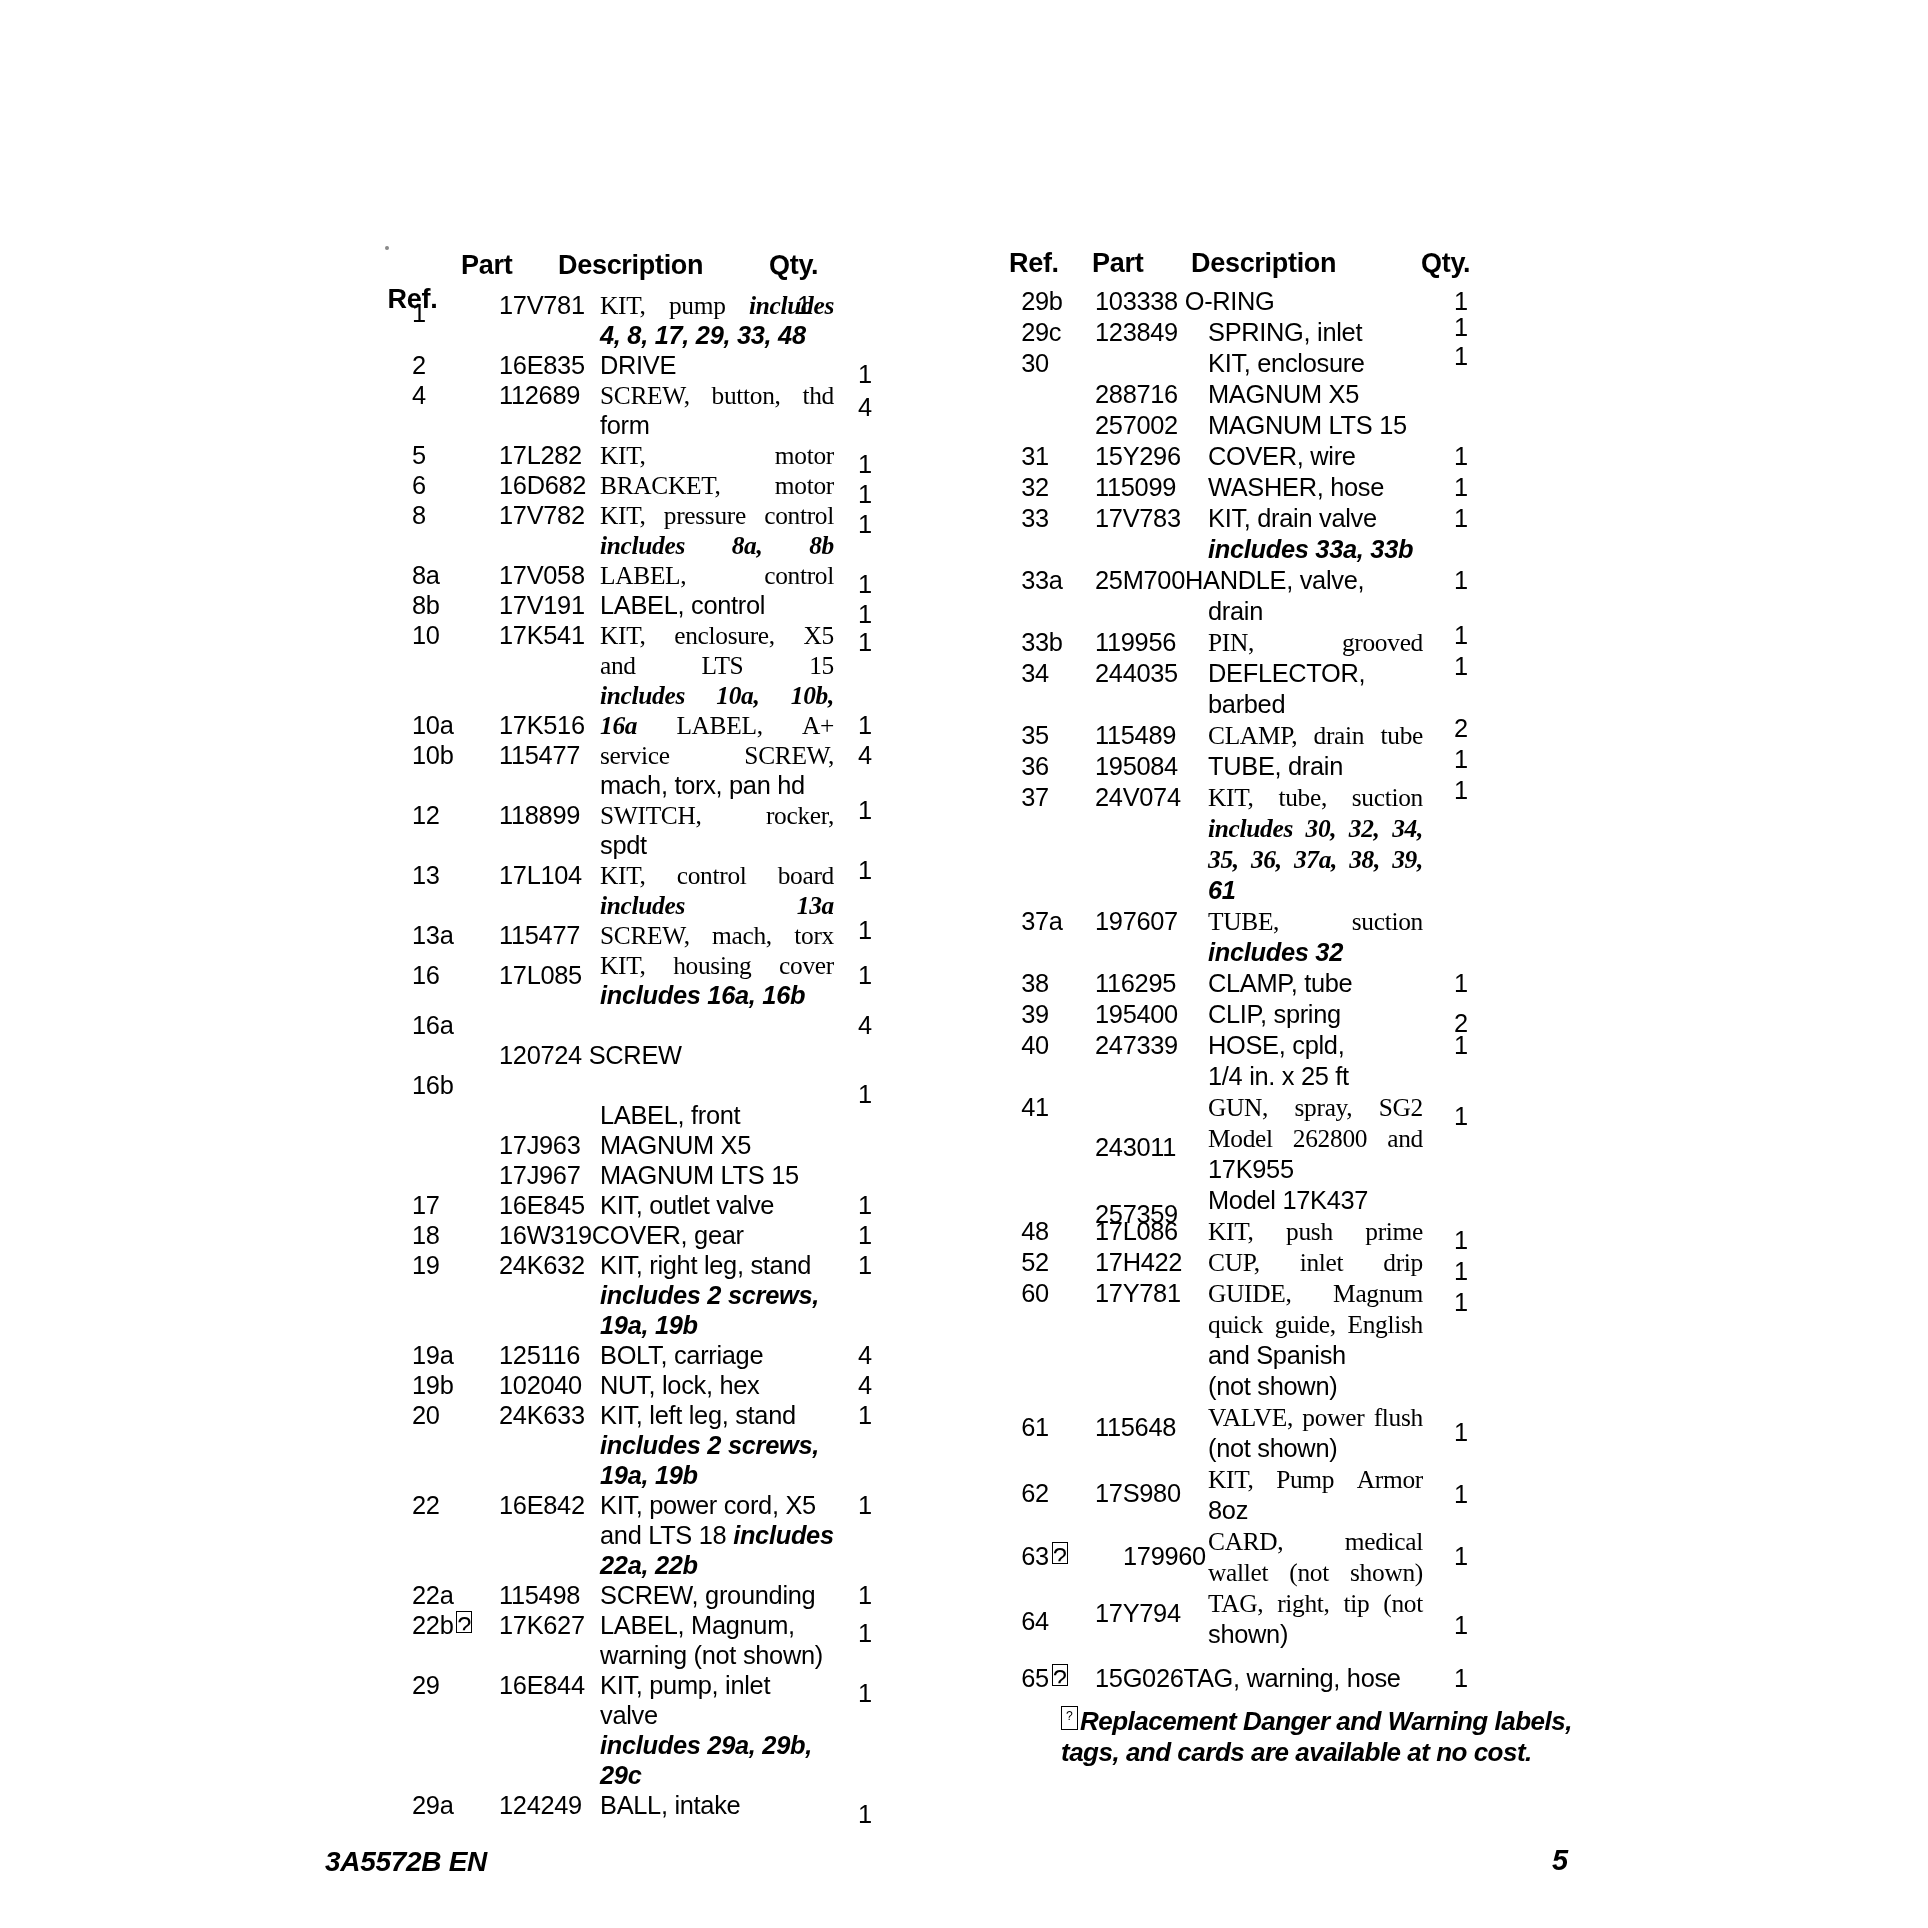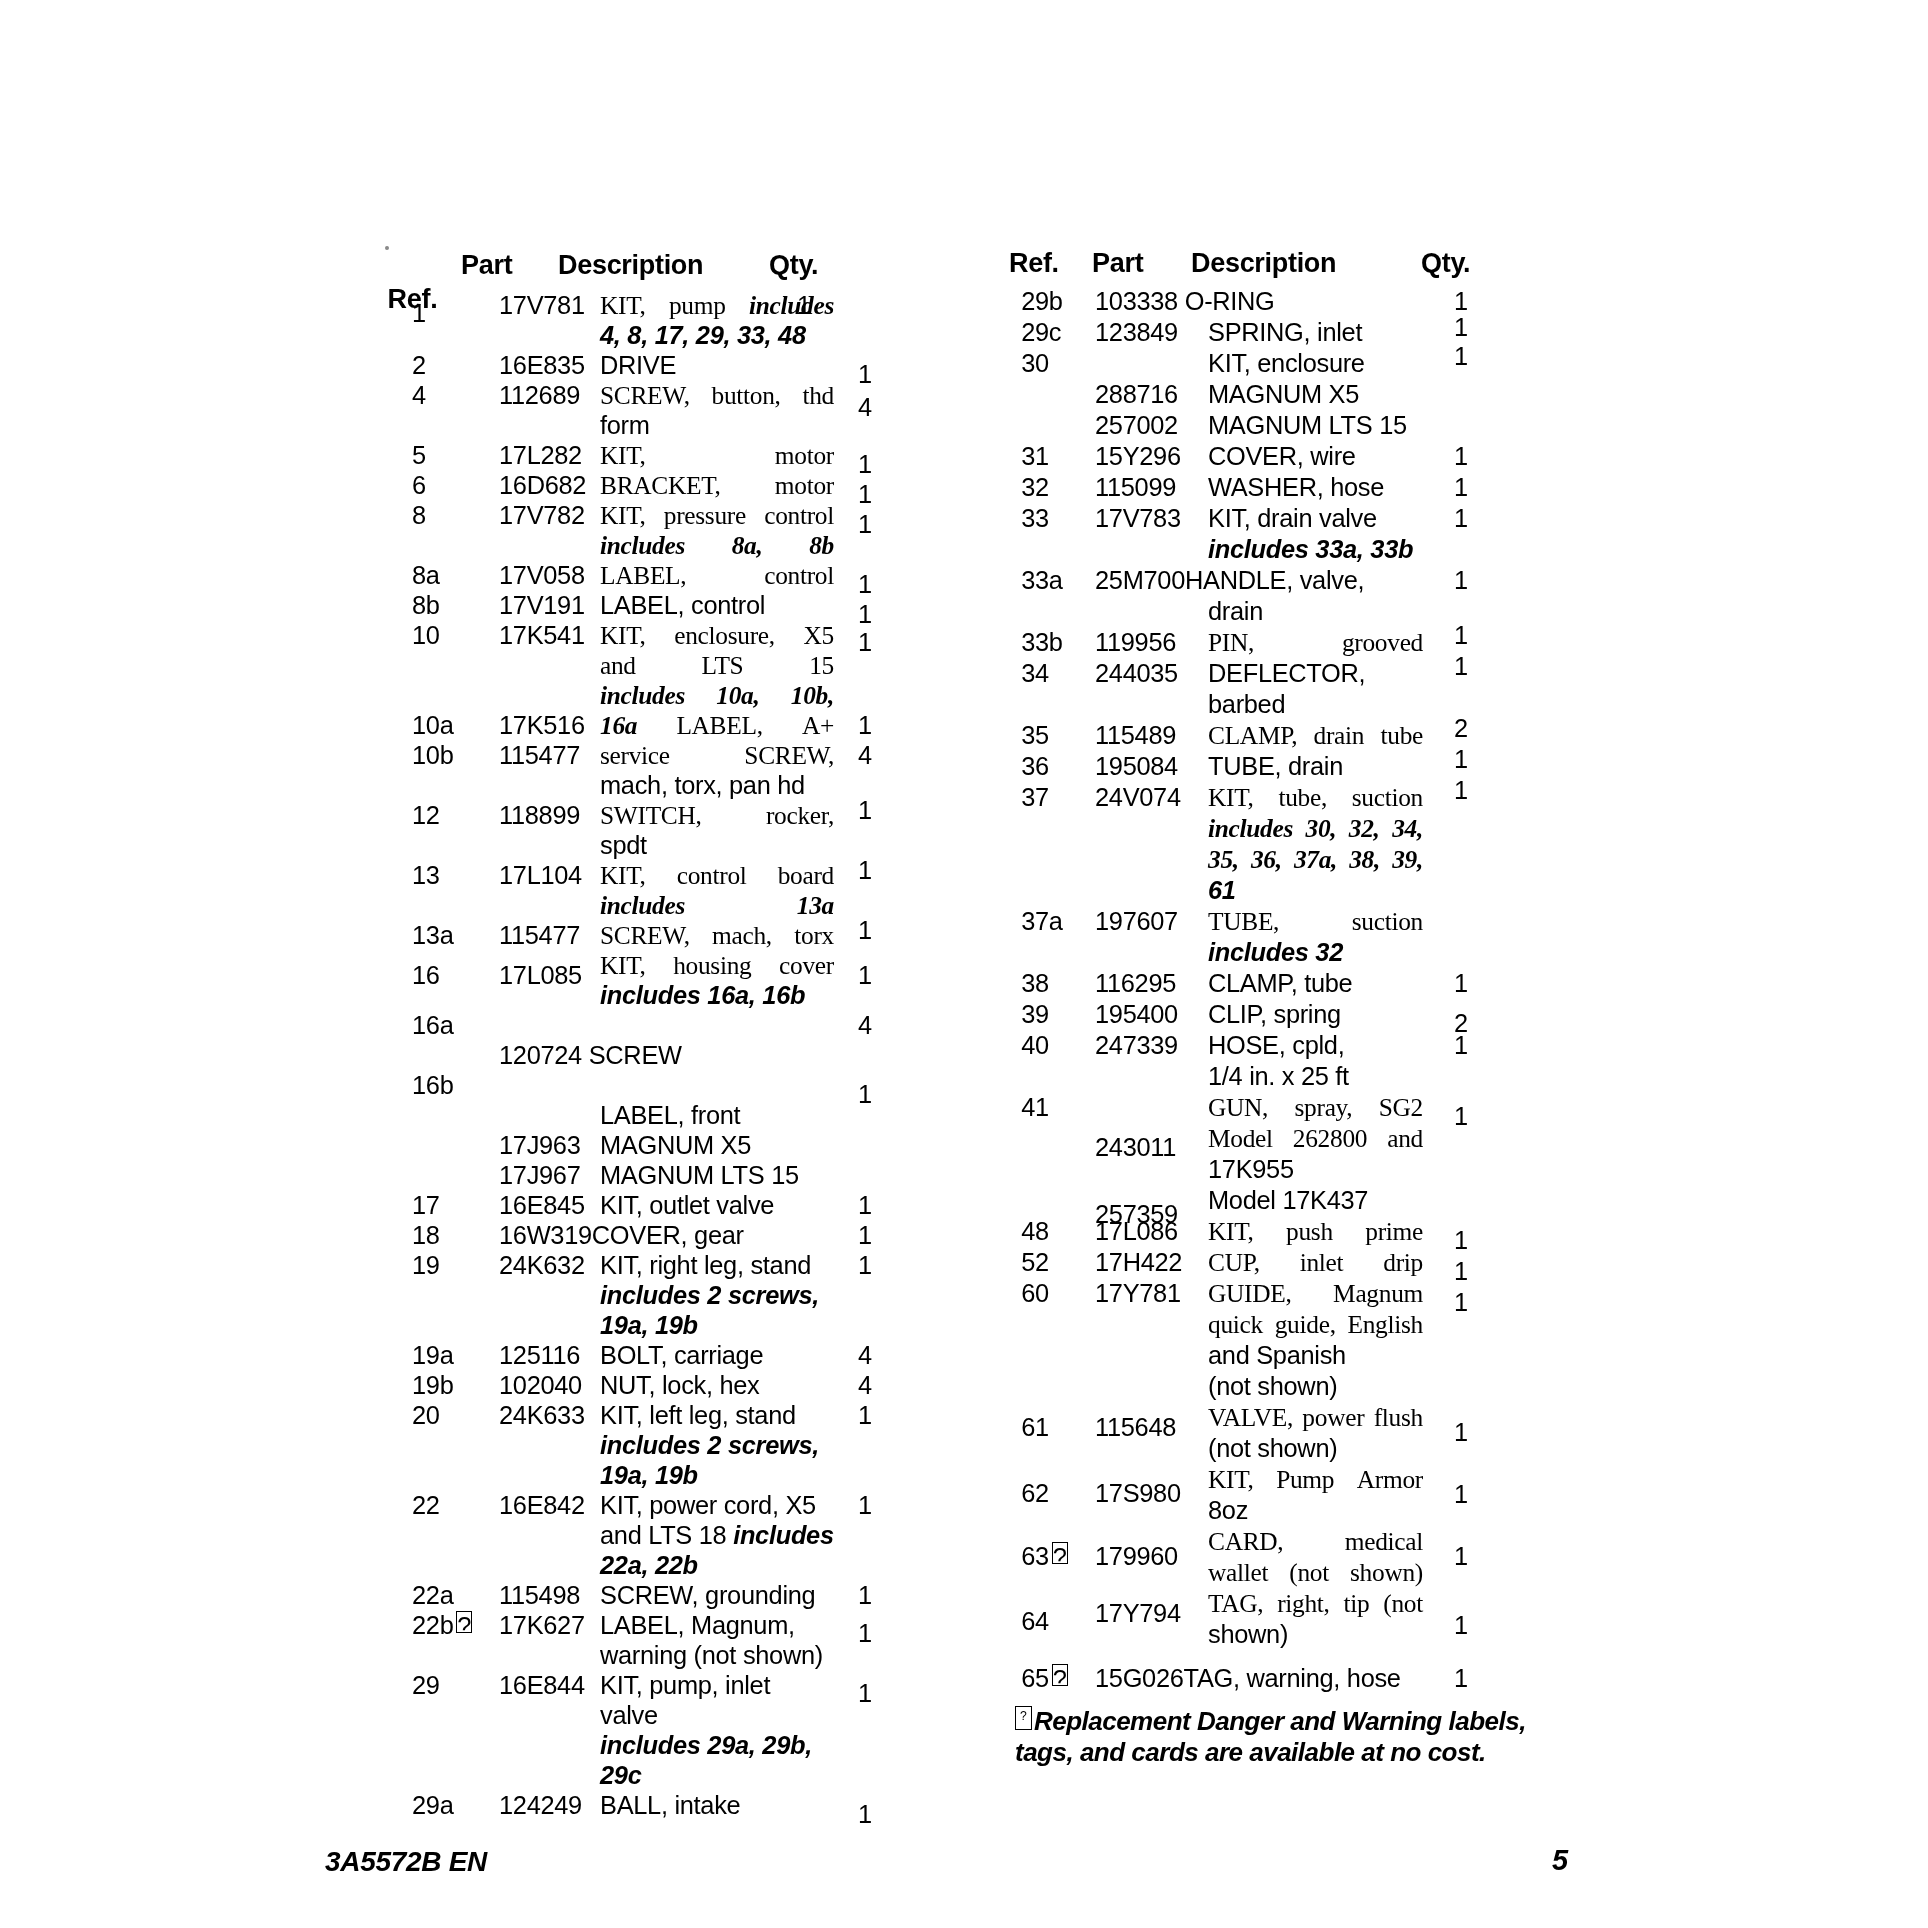"179960" span.part { margin-left: none -> 28px }
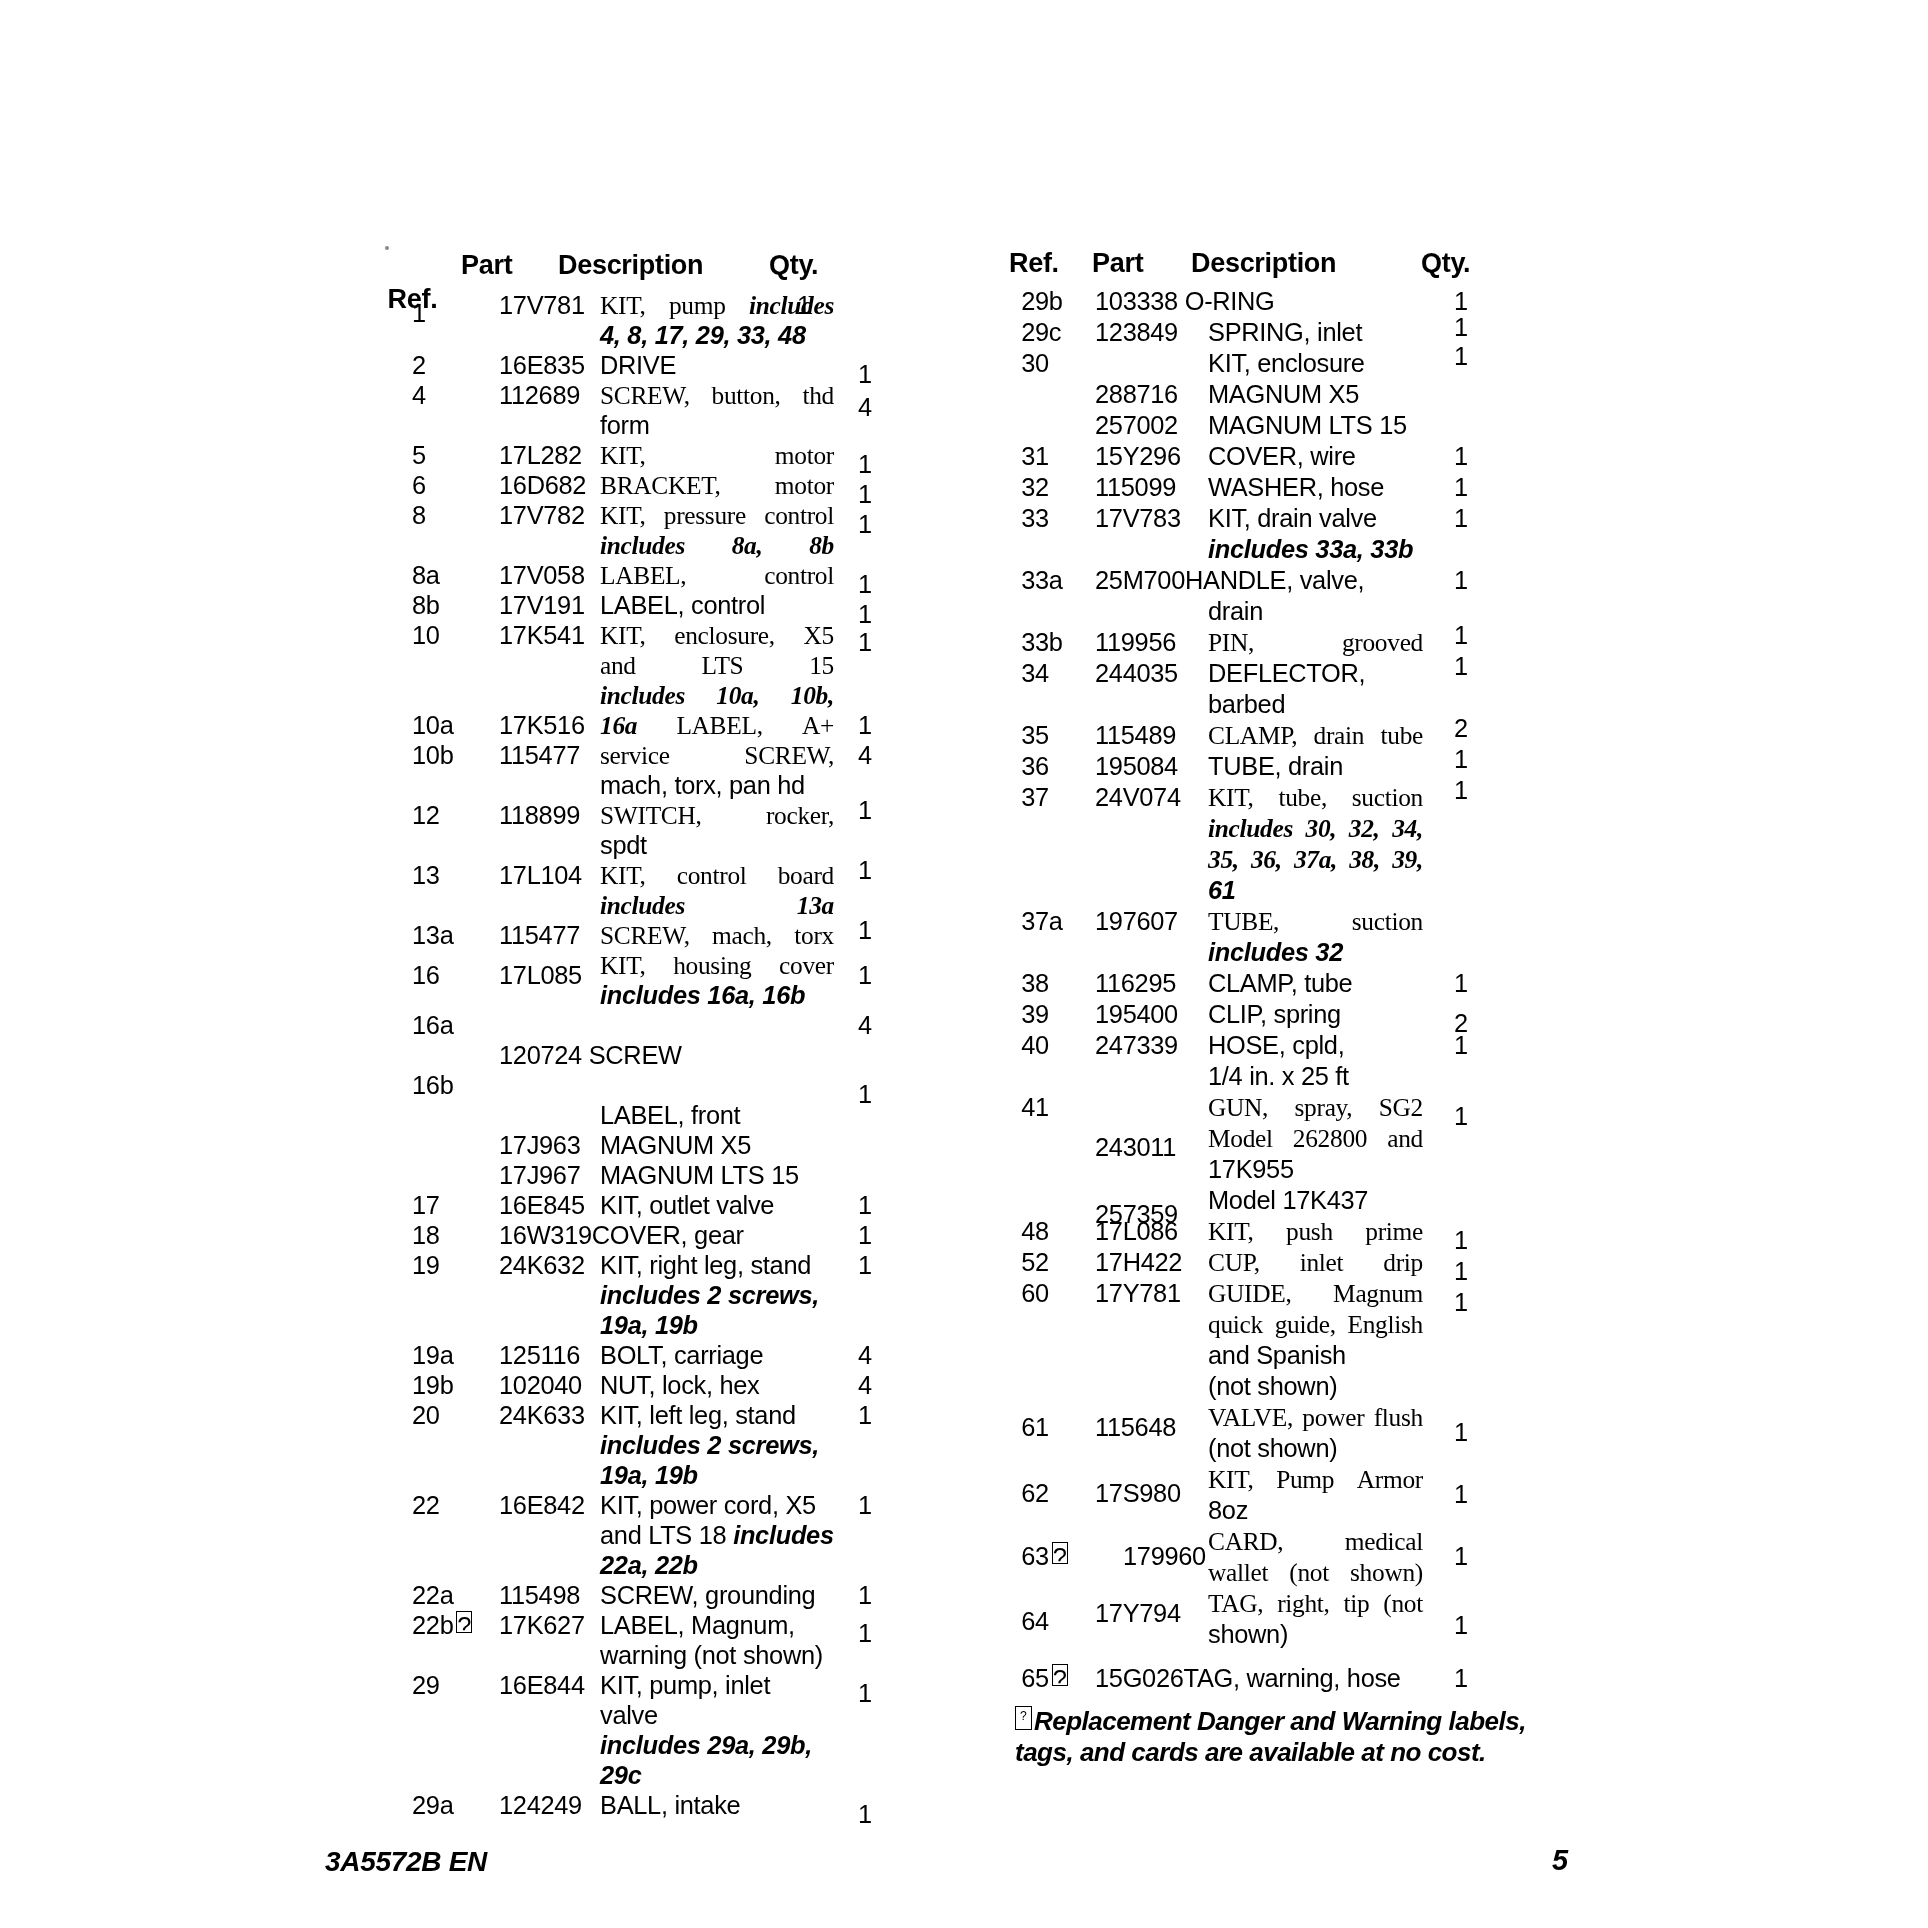"? Replacement Danger and Warning" .footnote { left: 1015px -> 1061px }
